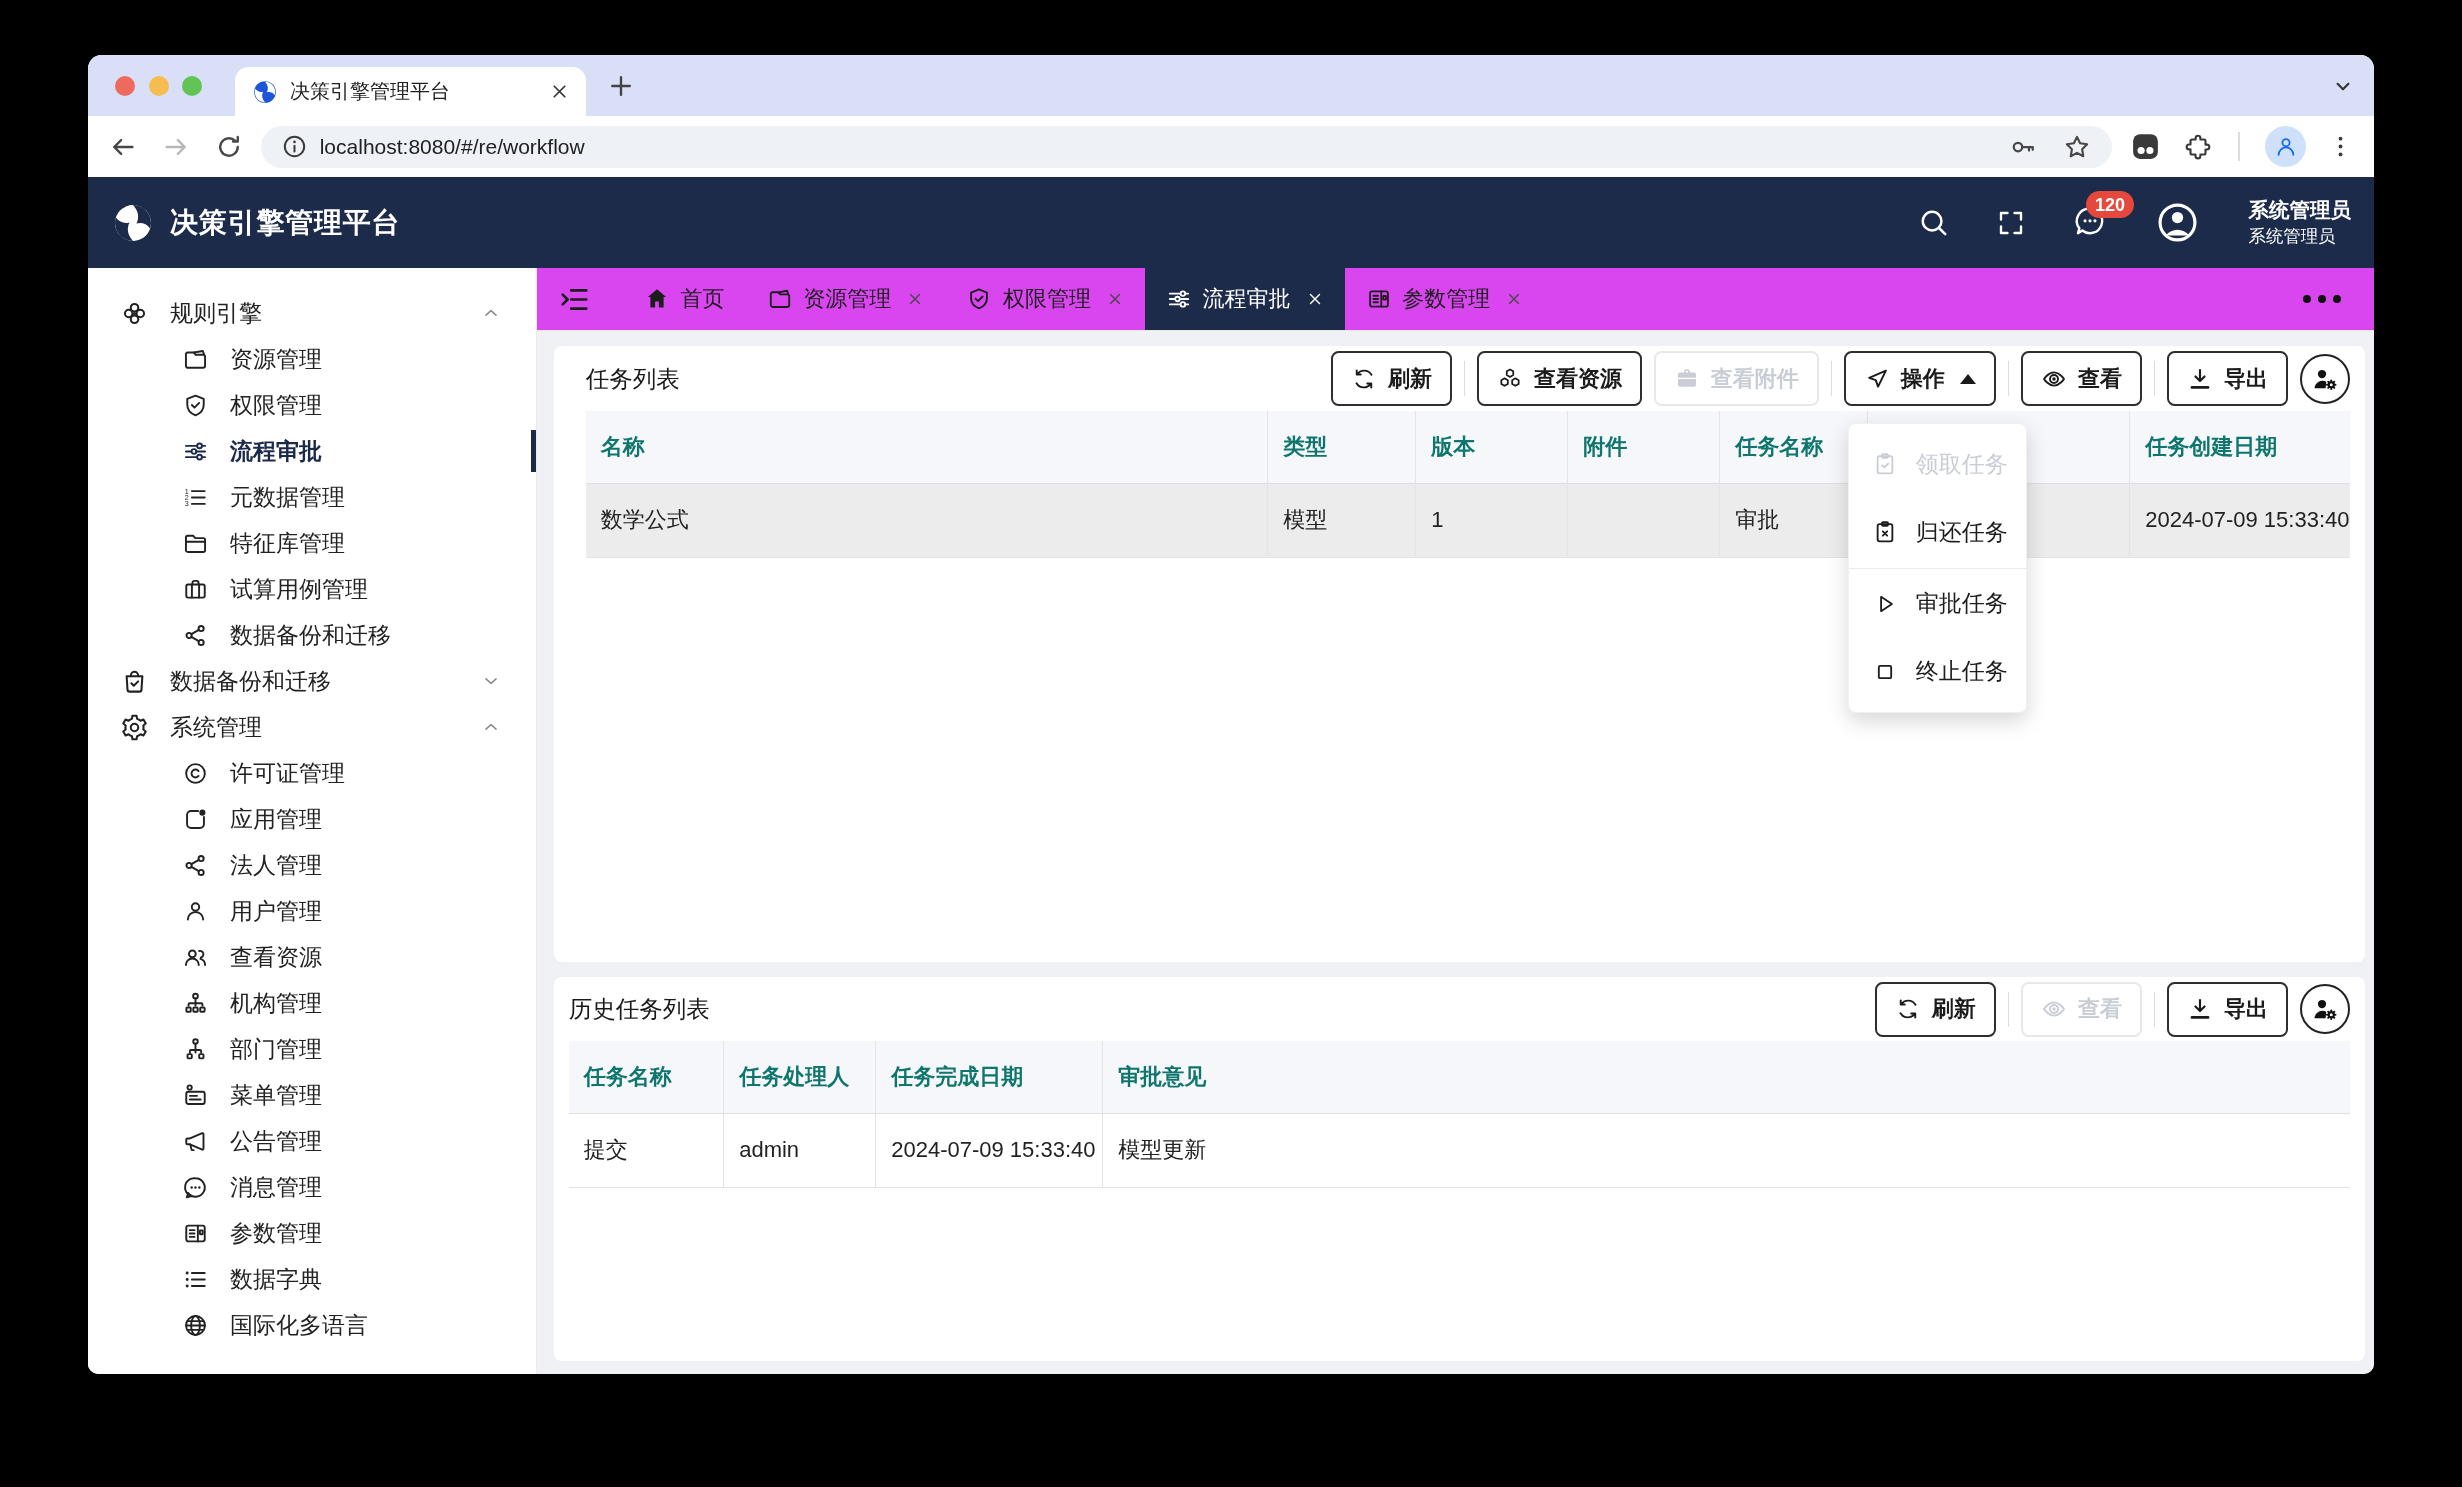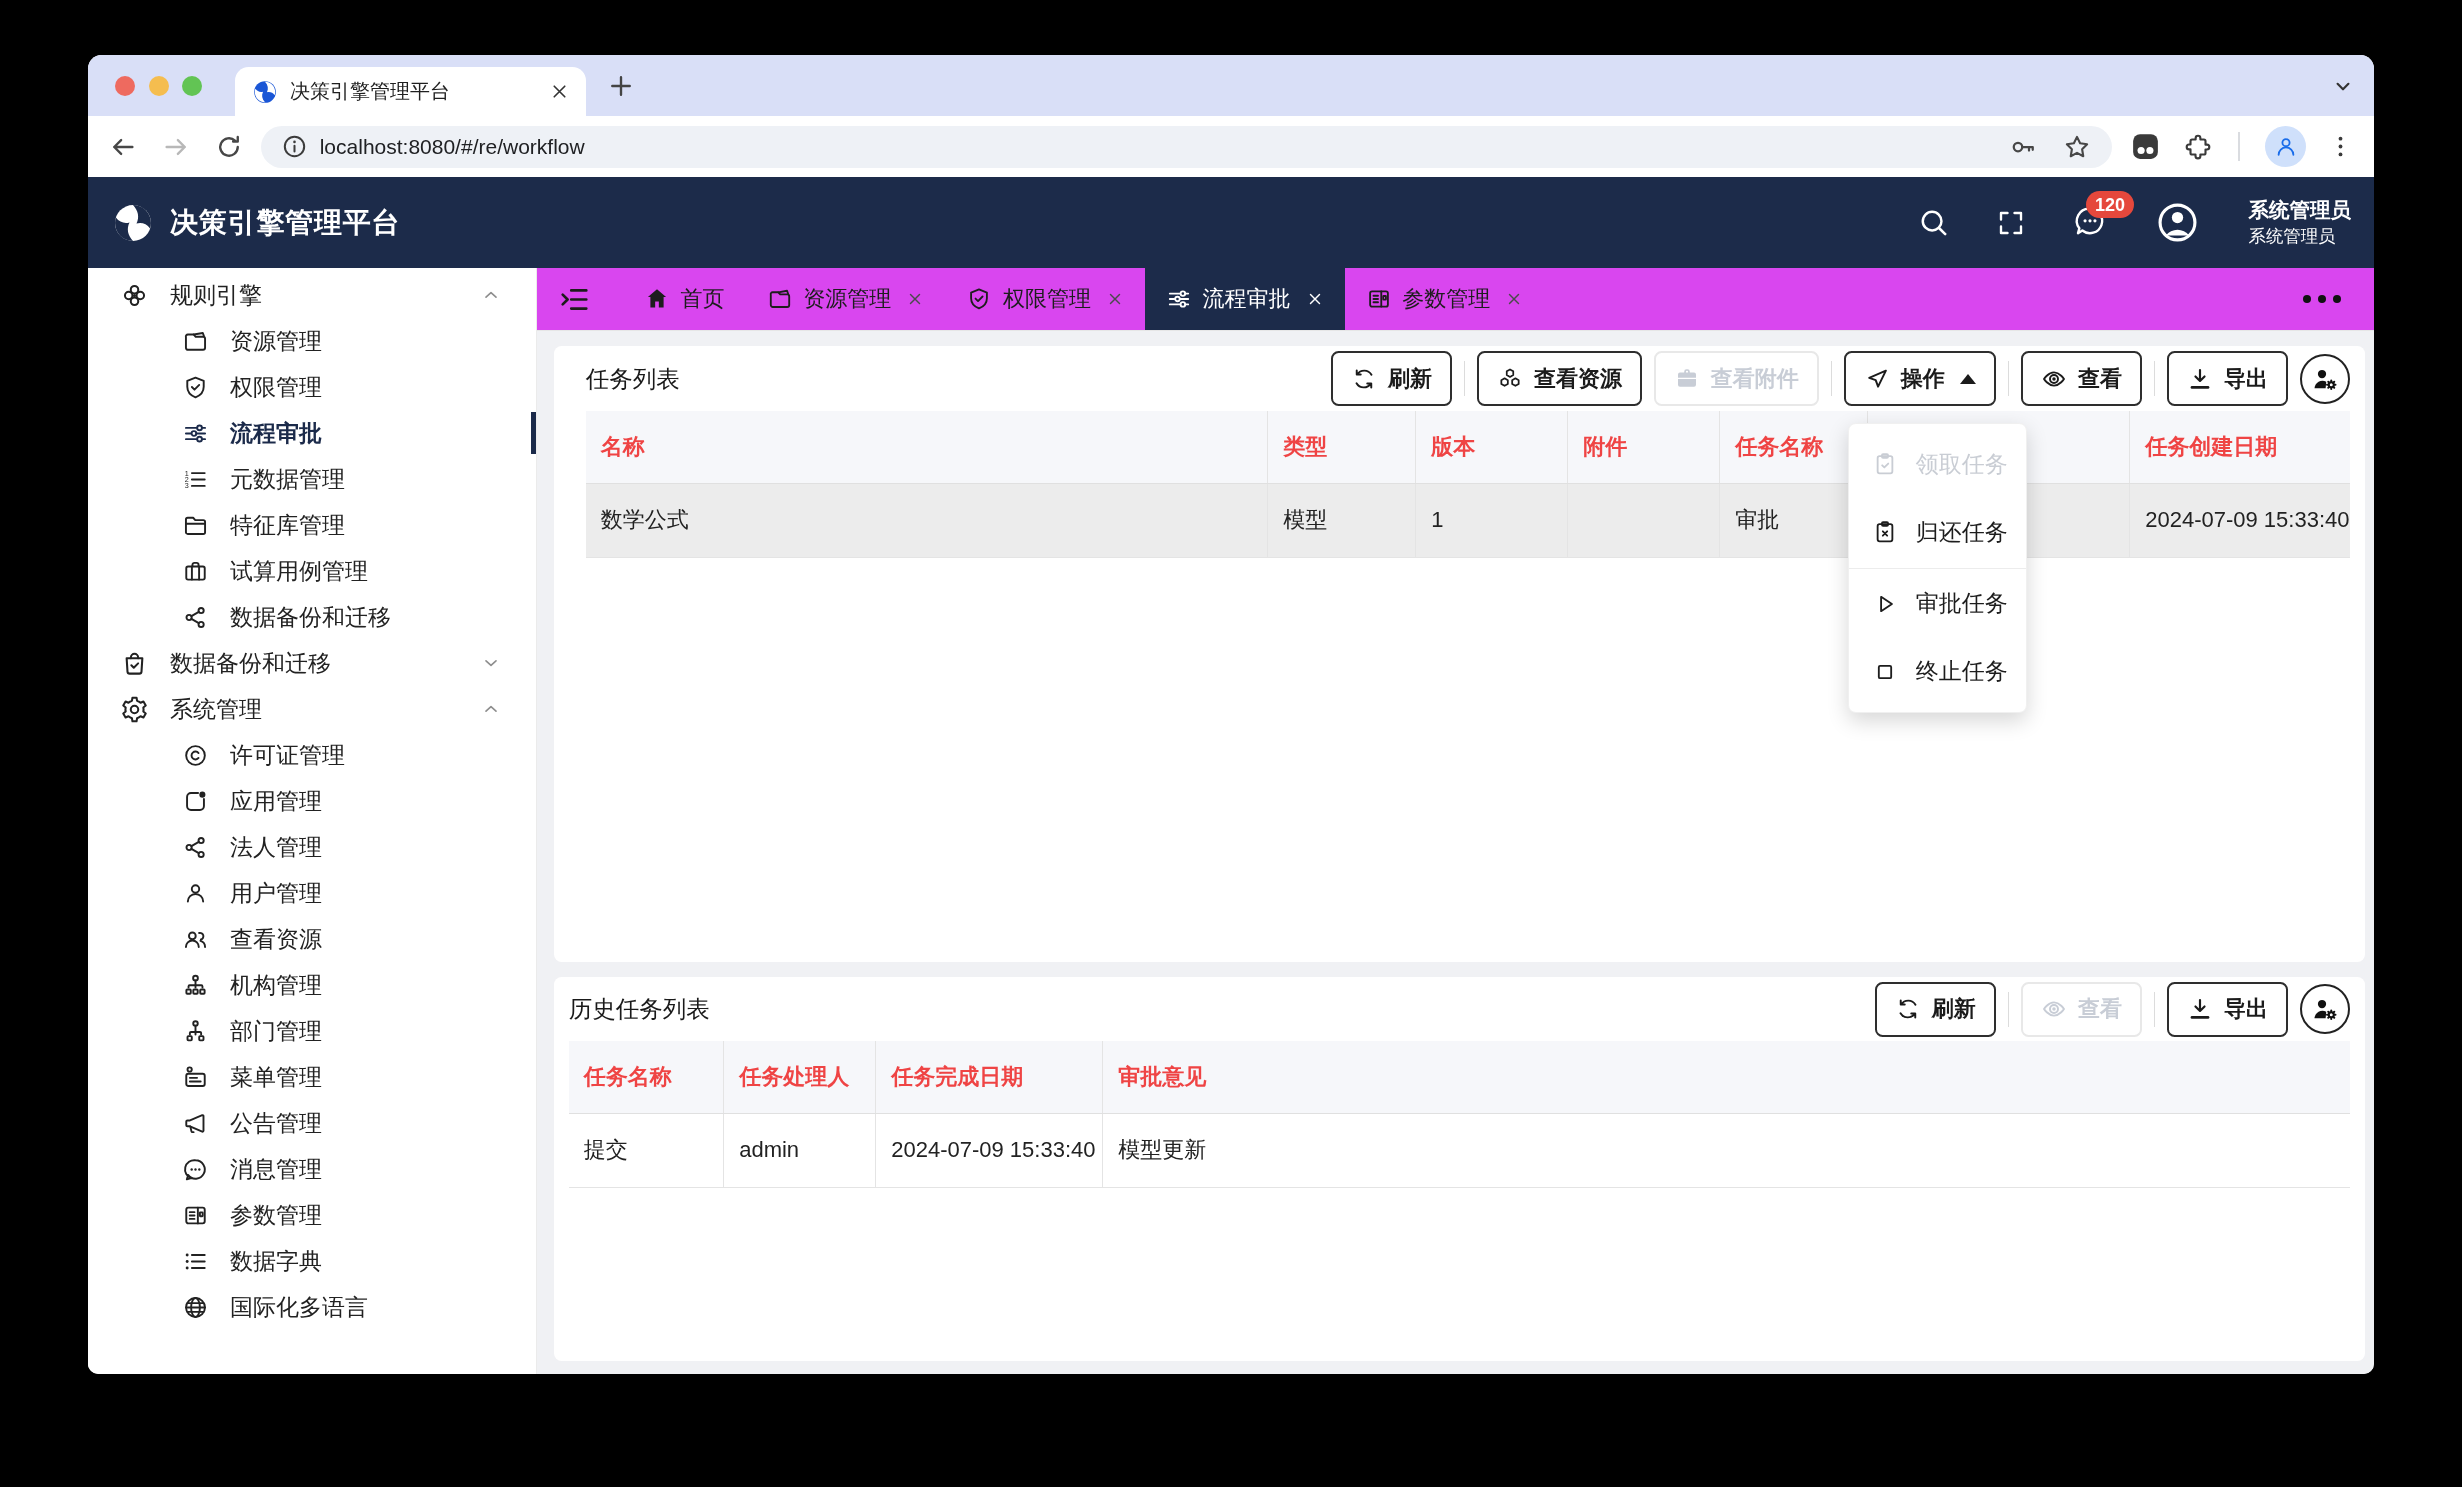"规则引擎" .sidebar { padding-top: 4px -> 22px }
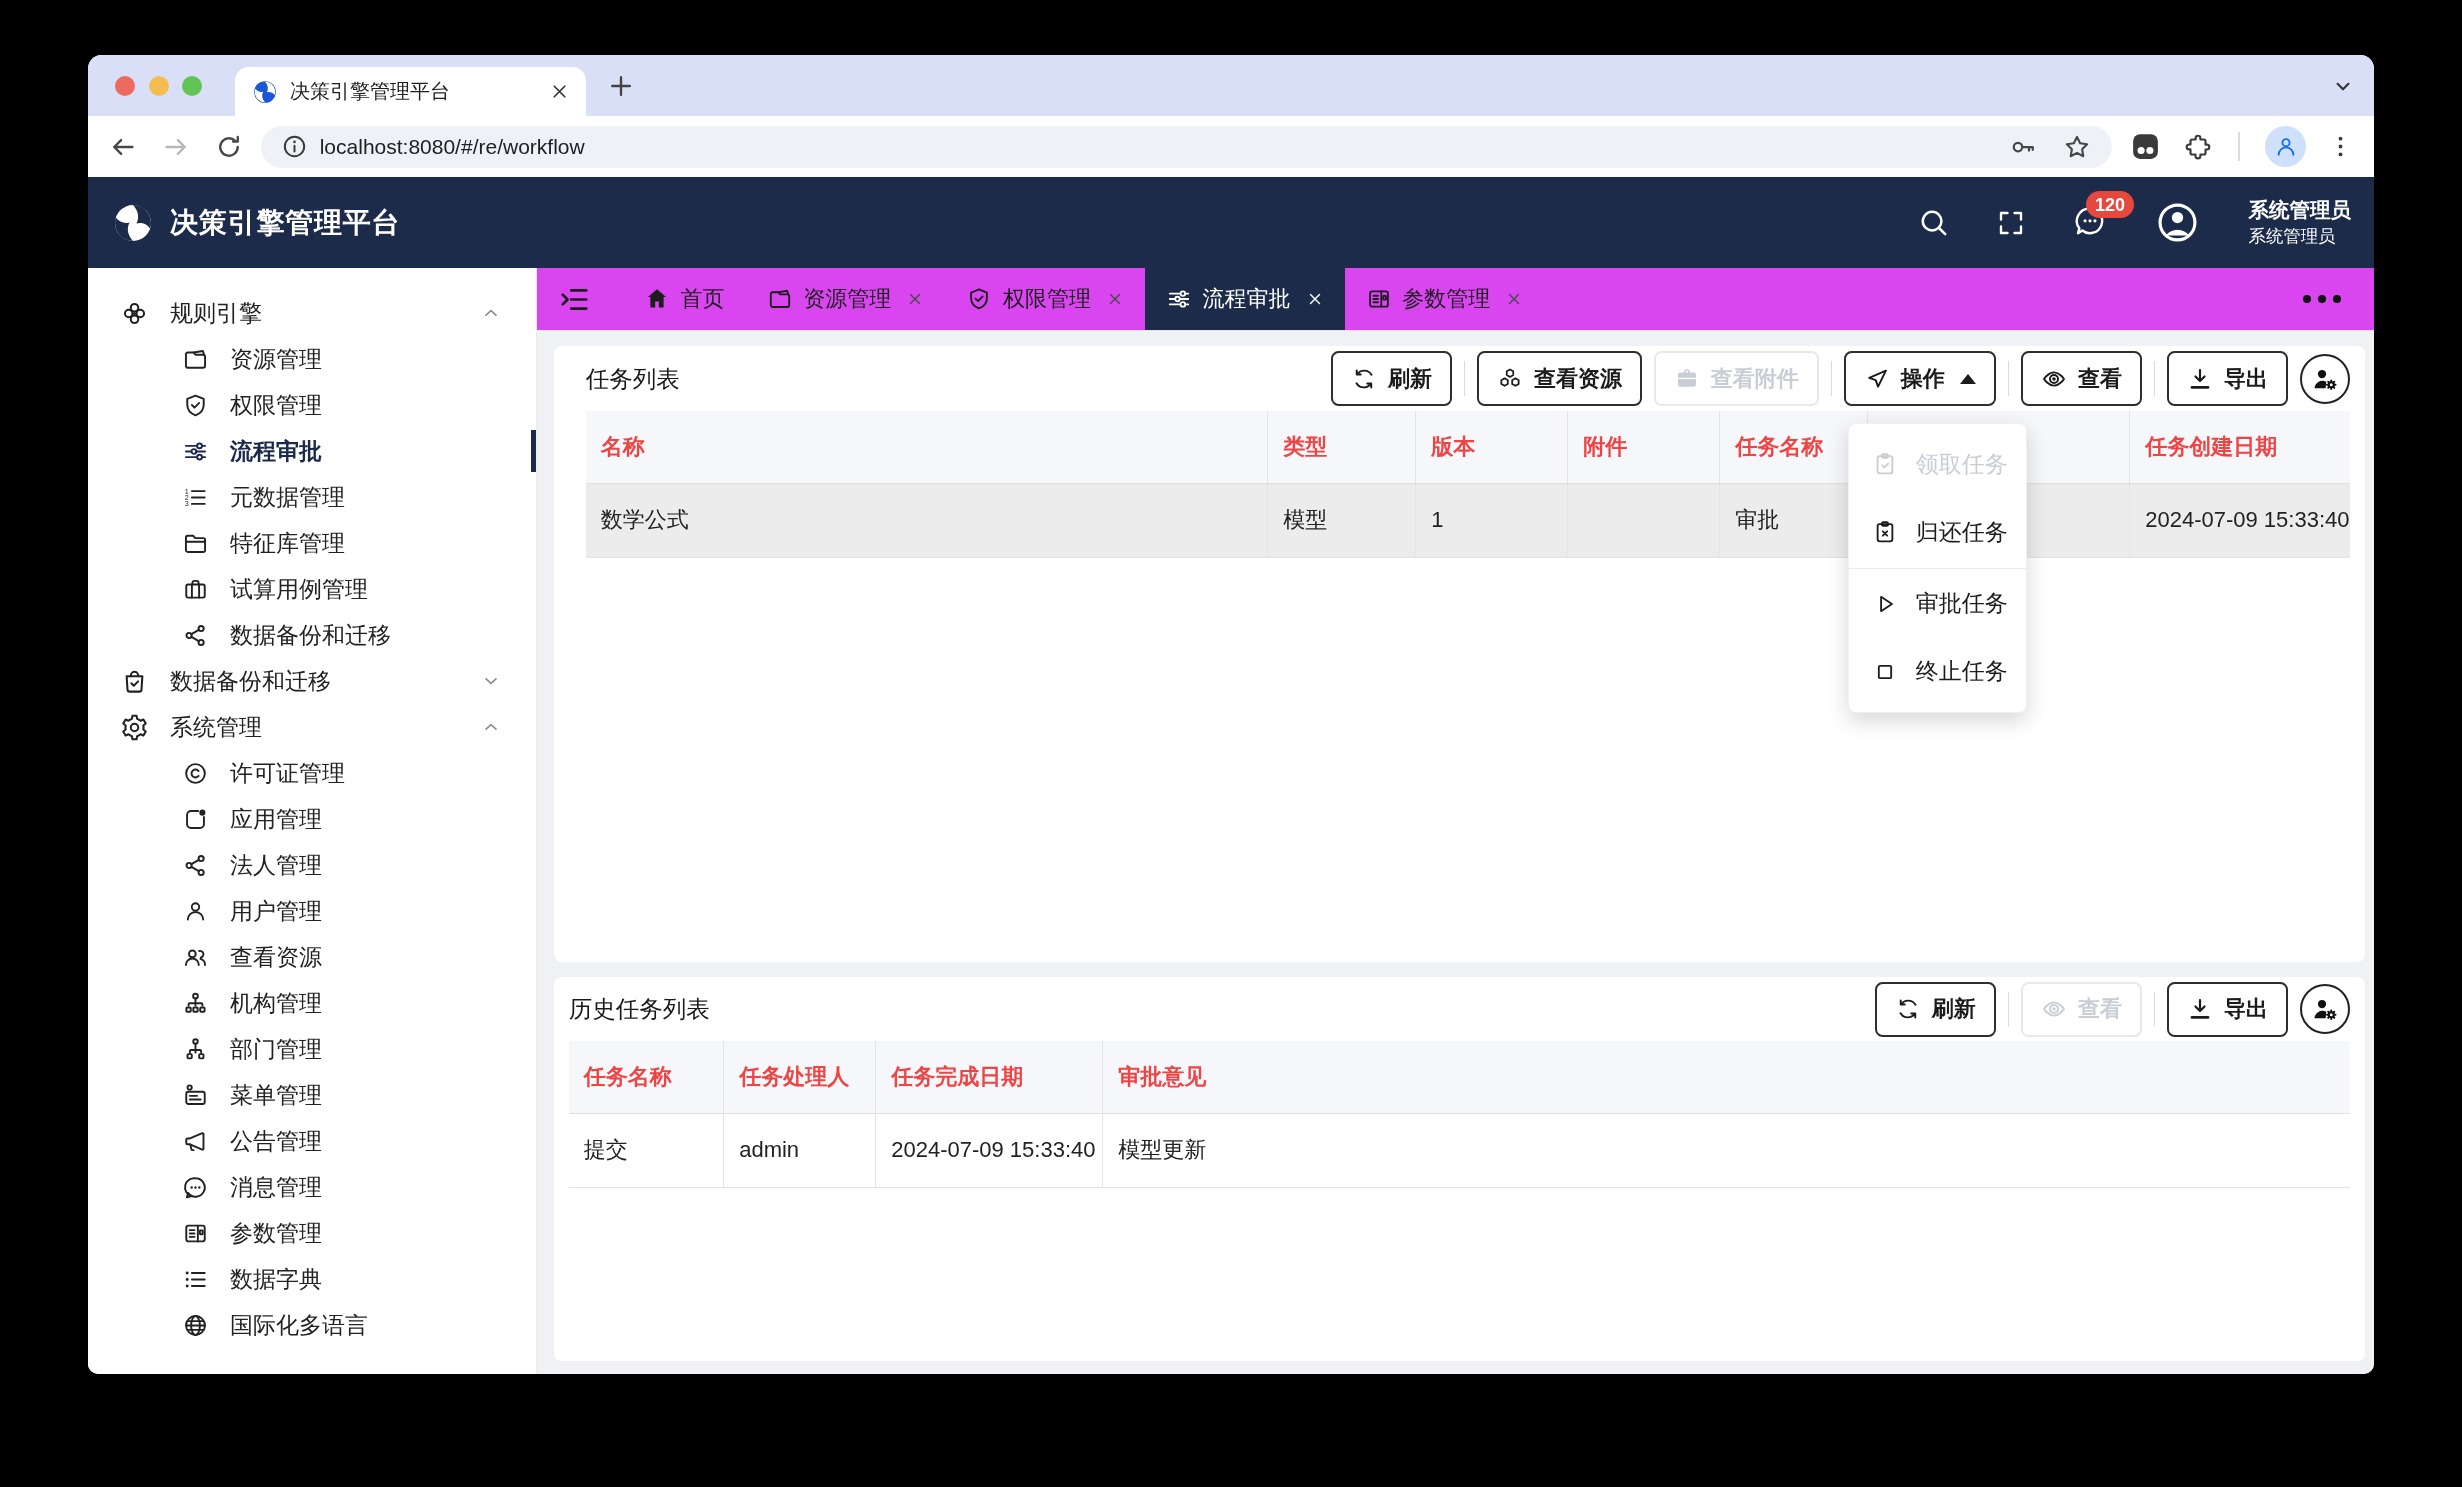"名称" .tbl th { color: #ef4444 -> #0f766e }
